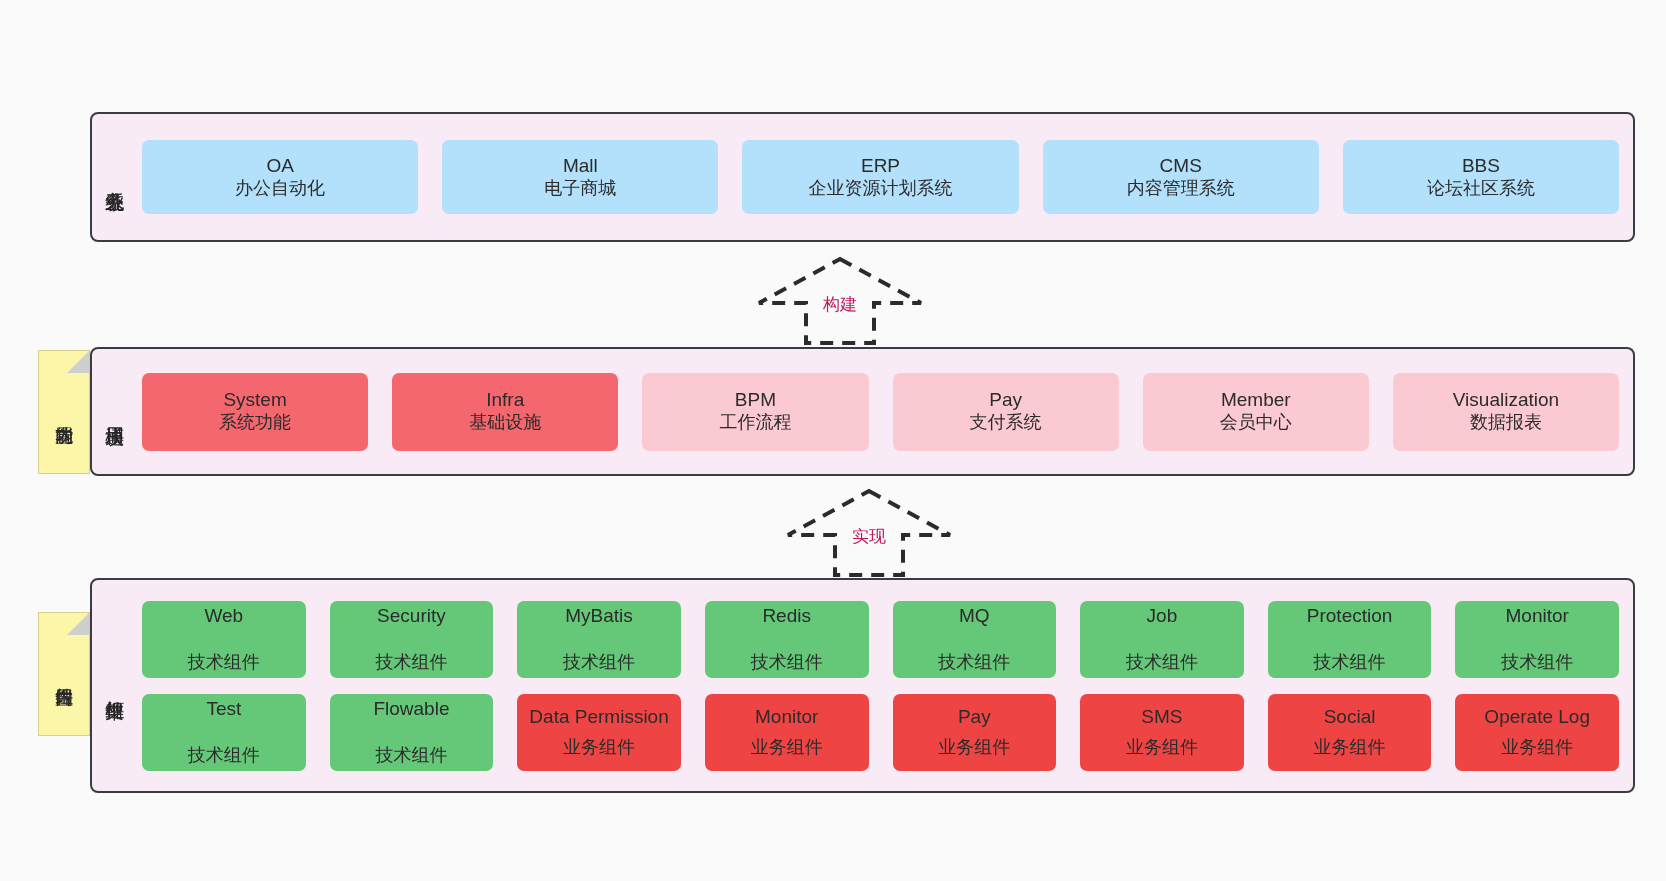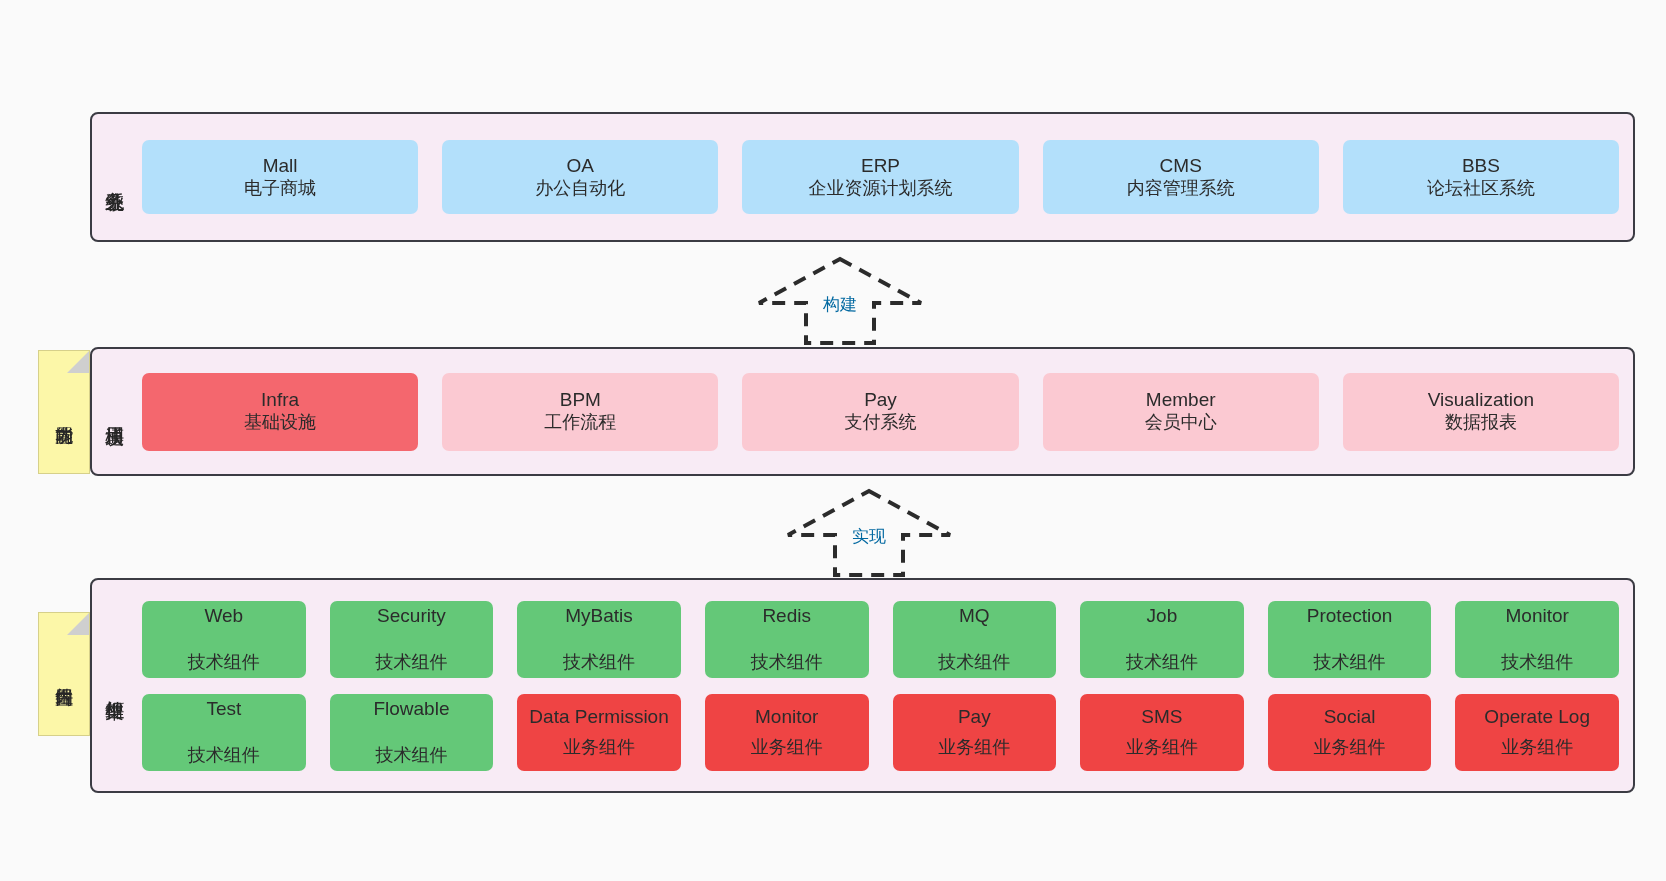"Mall" div.cell { order: before "OA" -> after "OA" }
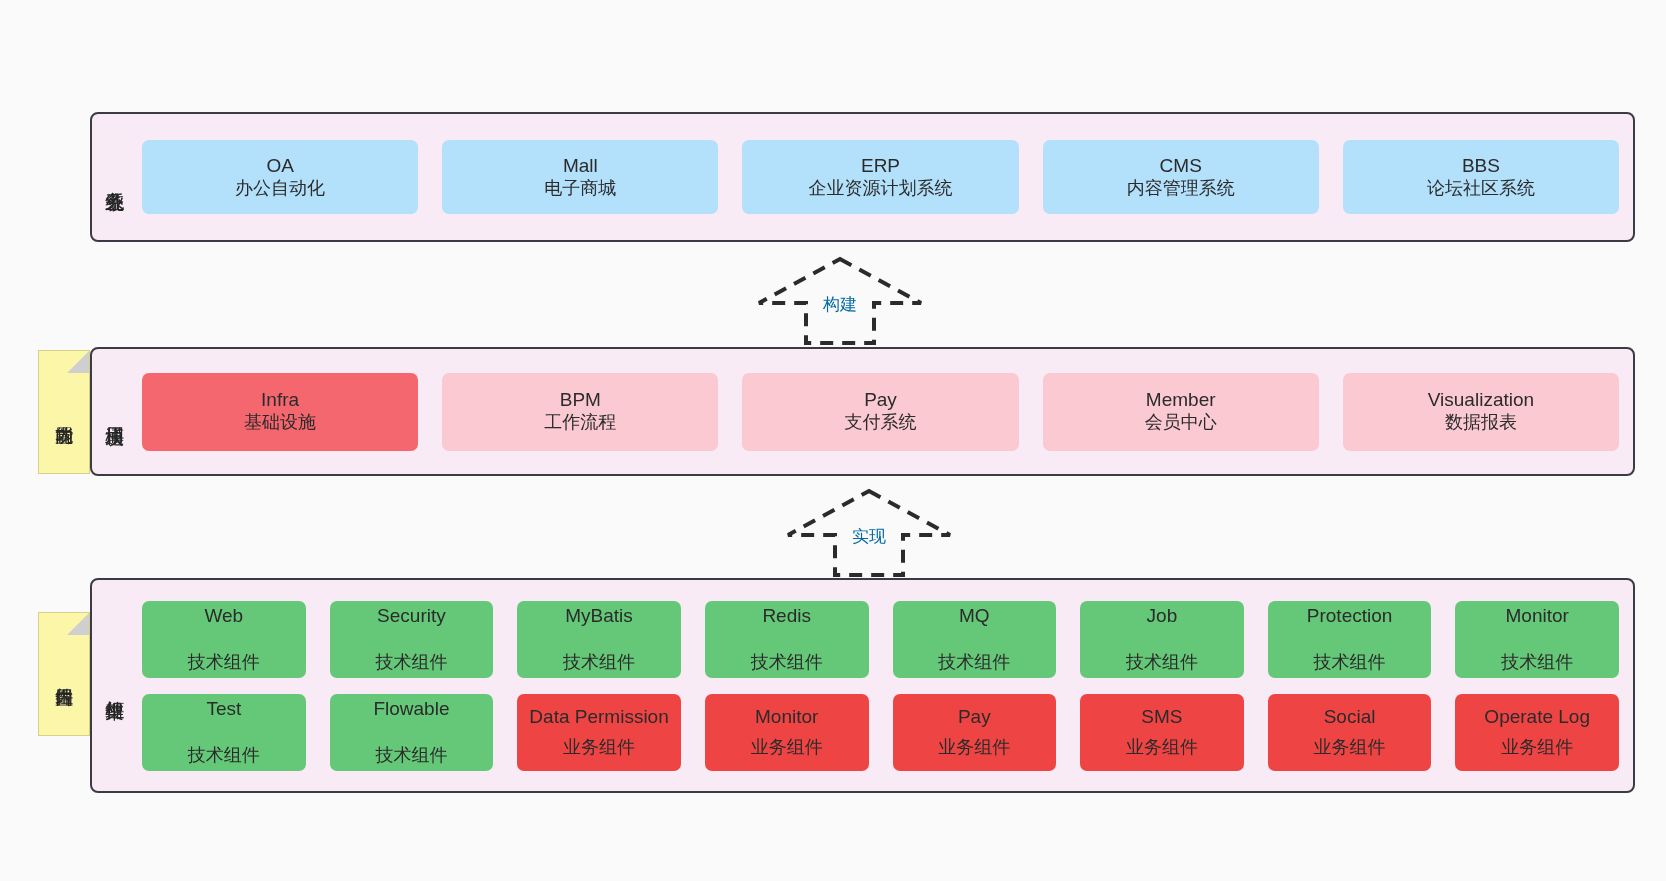"构建" .connector .conn-label { color: #0369a1 -> #be185d }
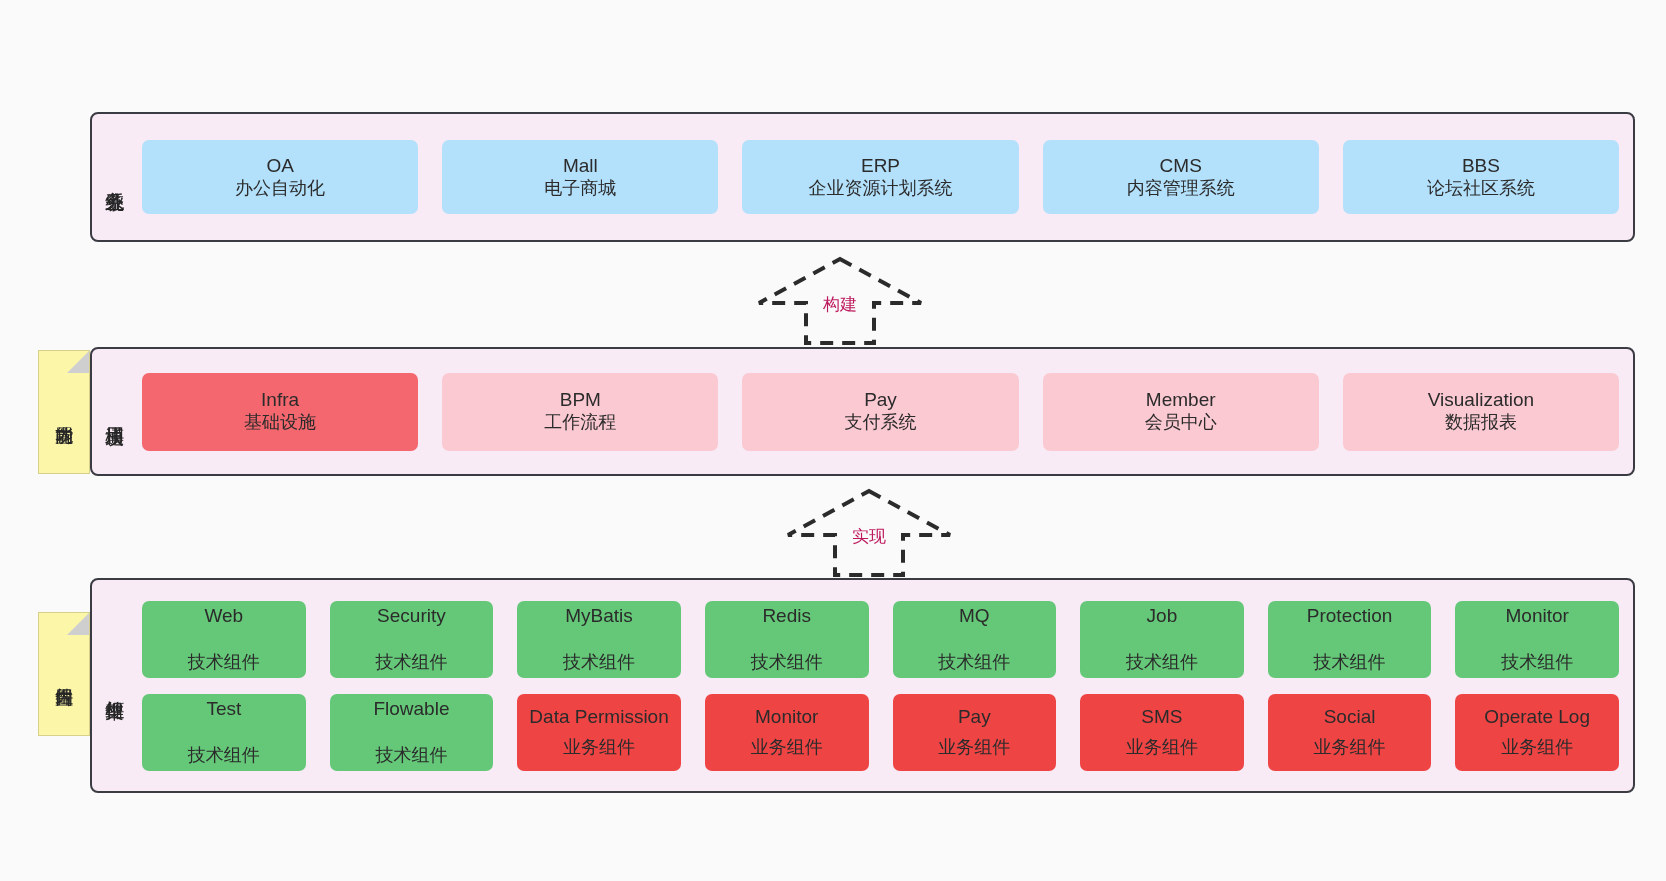"System" div.cell { html: none -> <div> <span>System</span> <span>系统功能</span> </div> }
